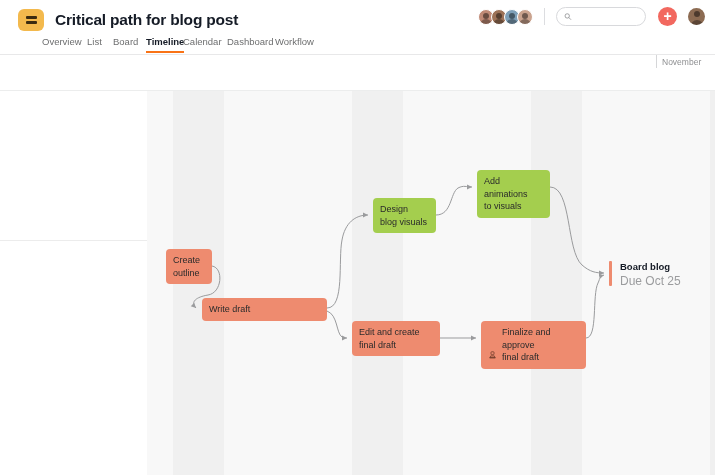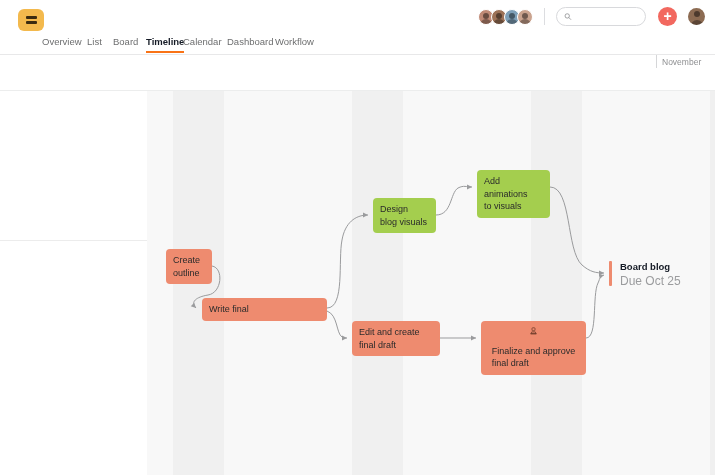"Critical path for blog post" div.proj-title { html: none -> <div>Critical path for blog post</div> }
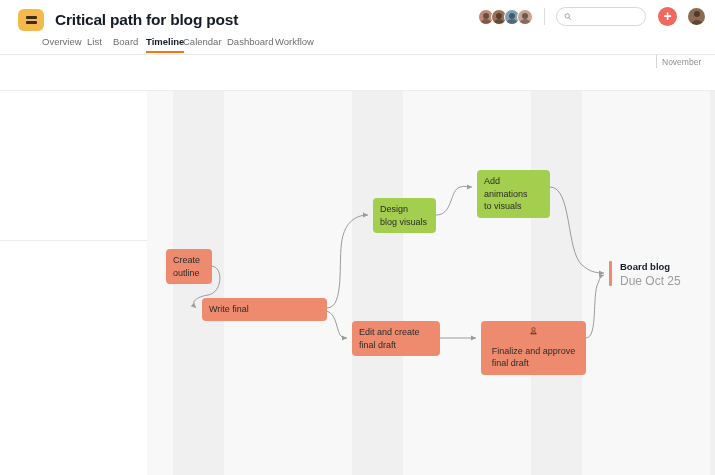"Write final" div.bar { text: final -> draft }
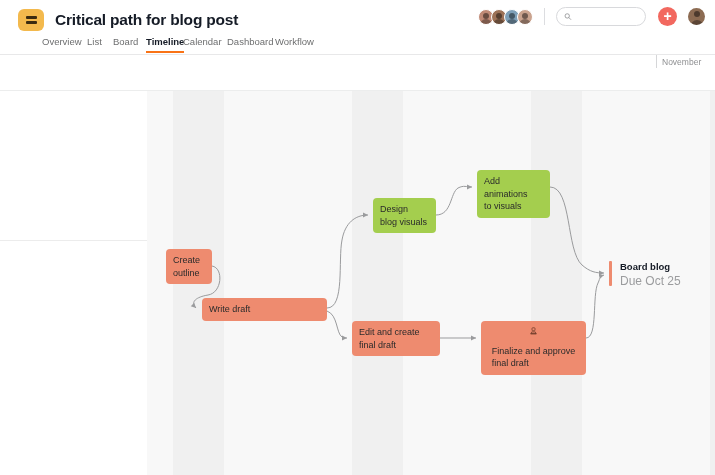"Finalize and approve" .bar .withicon { align-items: center -> flex-end; flex-direction: column -> none }
